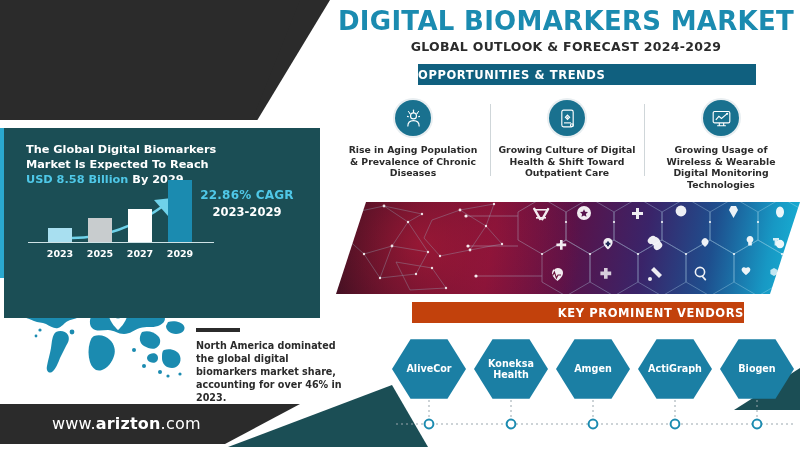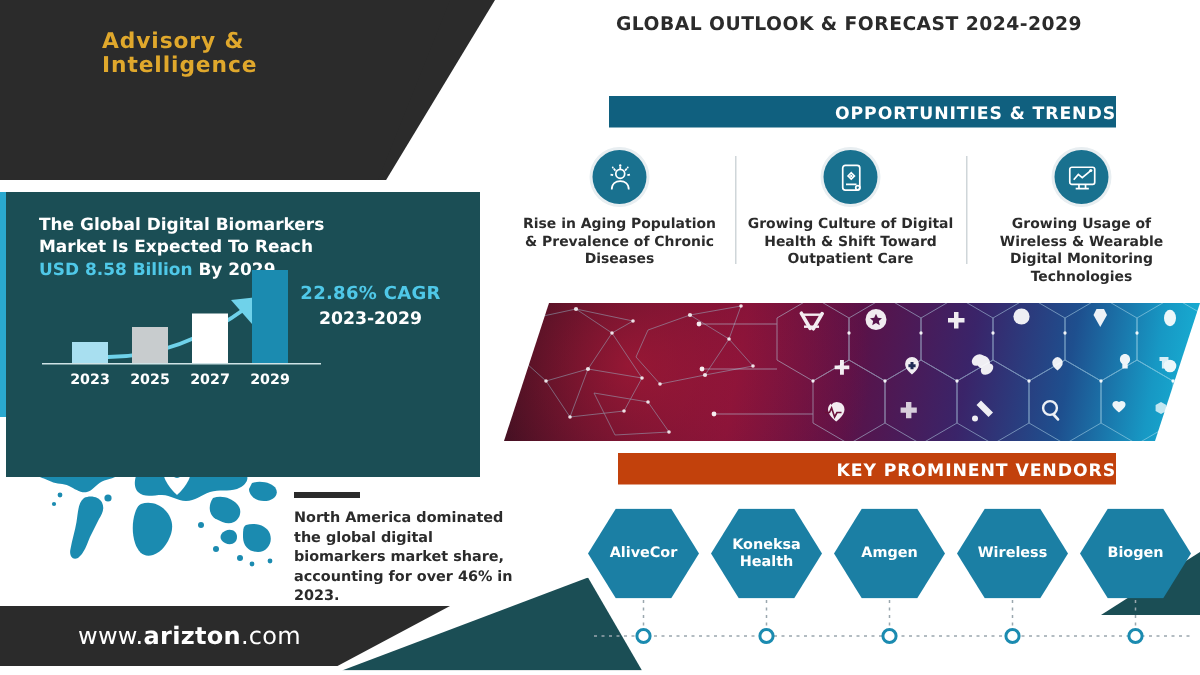"Advisory & Intelligence" div { html: <div>Advisory &amp; Intelligence</div> -> none }
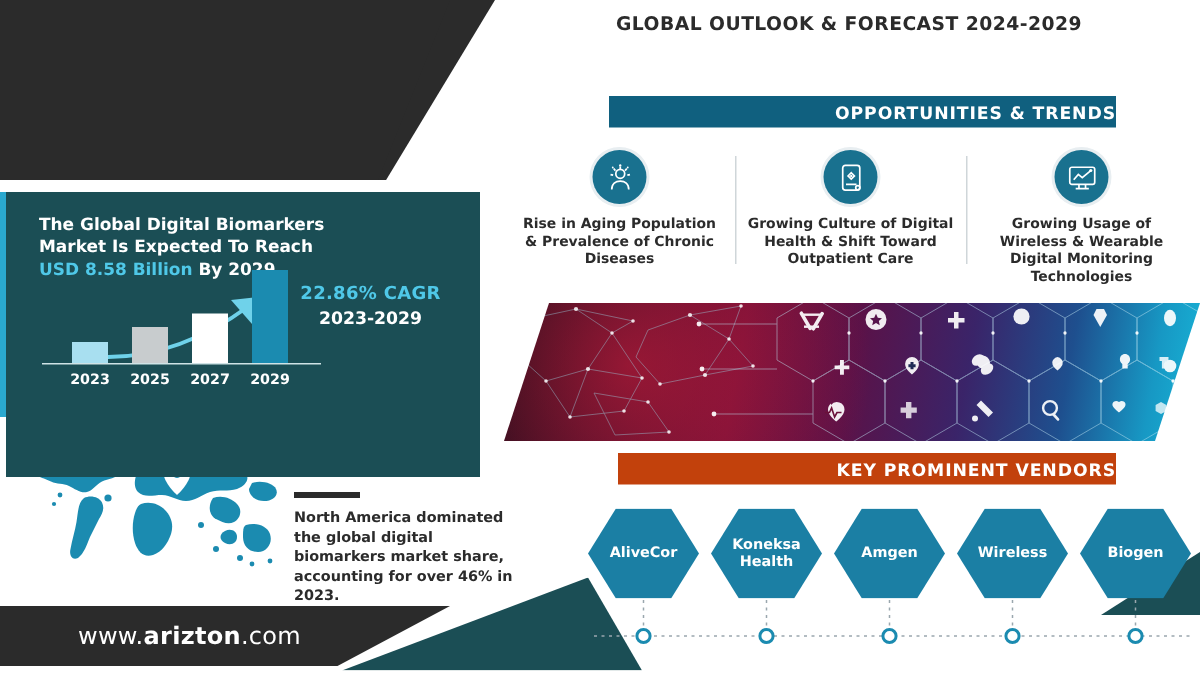"DIGITAL BIOMARKERS MARKET" div { html: none -> <div>DIGITAL BIOMARKERS MARKET</div> }
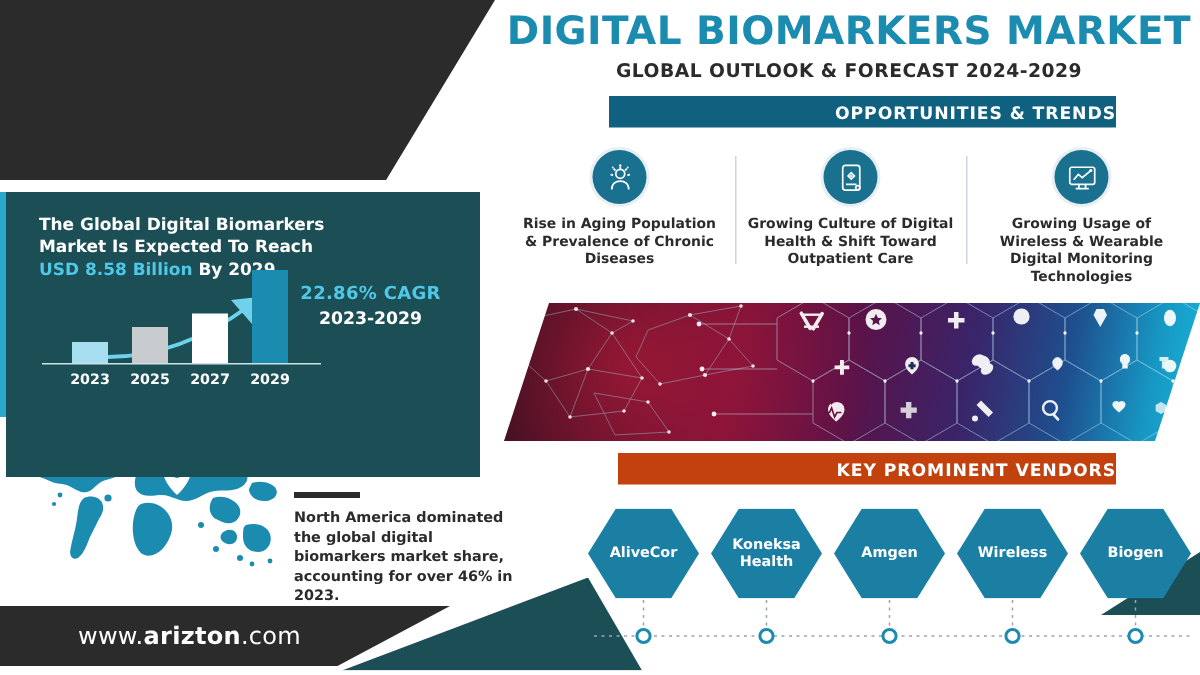"OPPORTUNITIES & TRENDS" #opp-banner { justify-content: flex-end -> flex-start; left: 406px -> 418px }
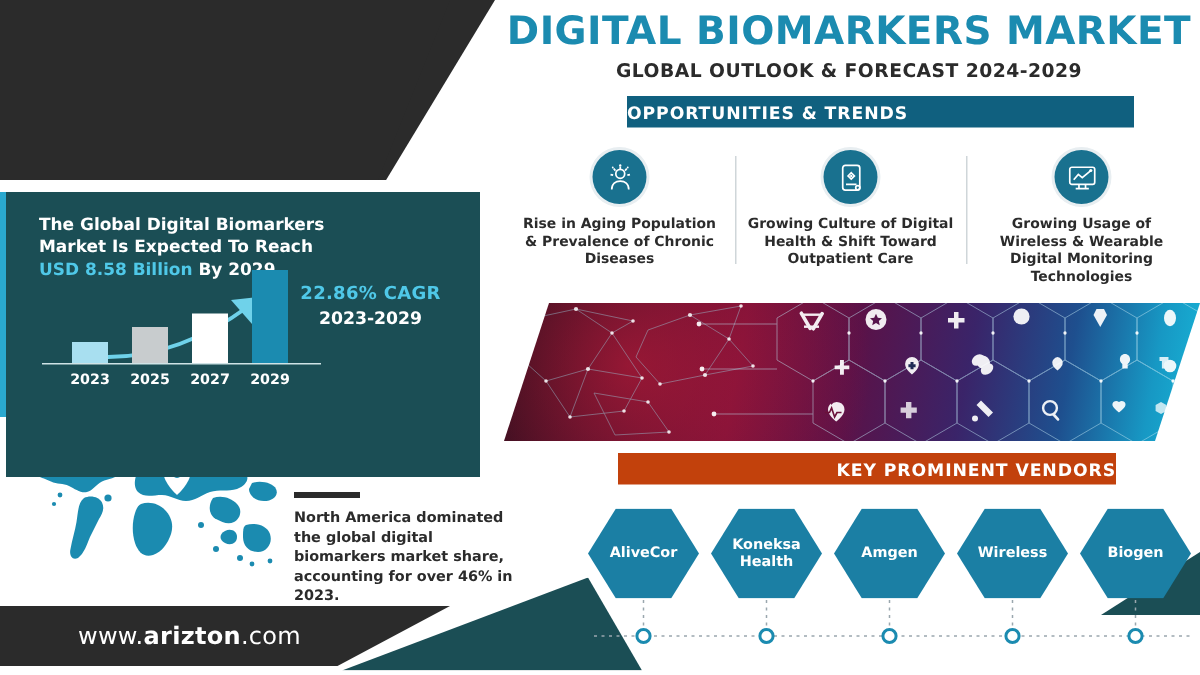"Wireless" span { text: Wireless -> ActiGraph }
